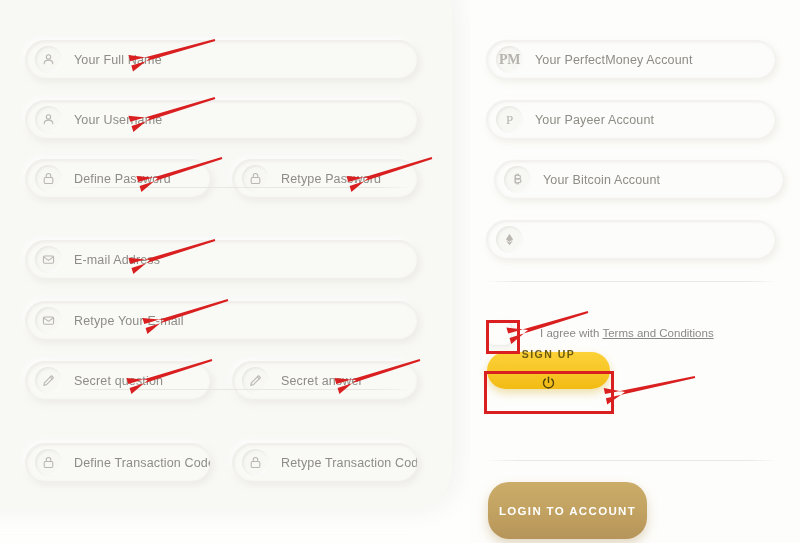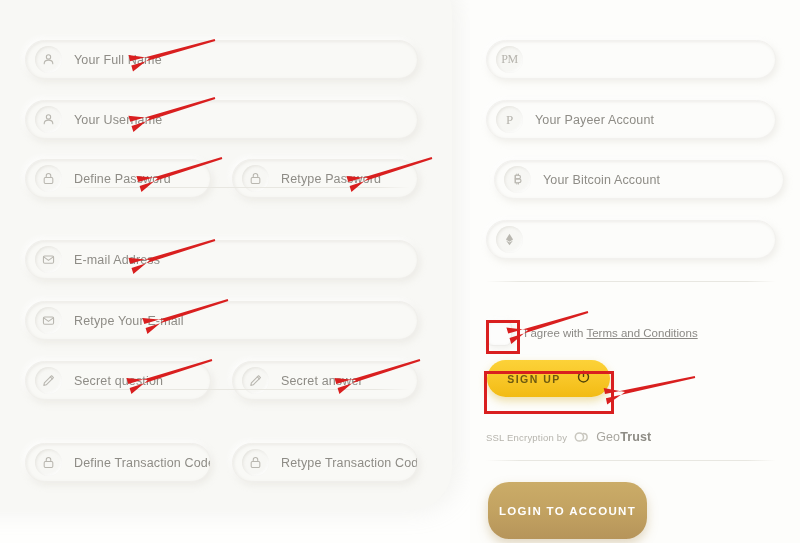"PM" .ico .txtico { font-size: 12px -> 14px; font-weight: 400 -> 700 }
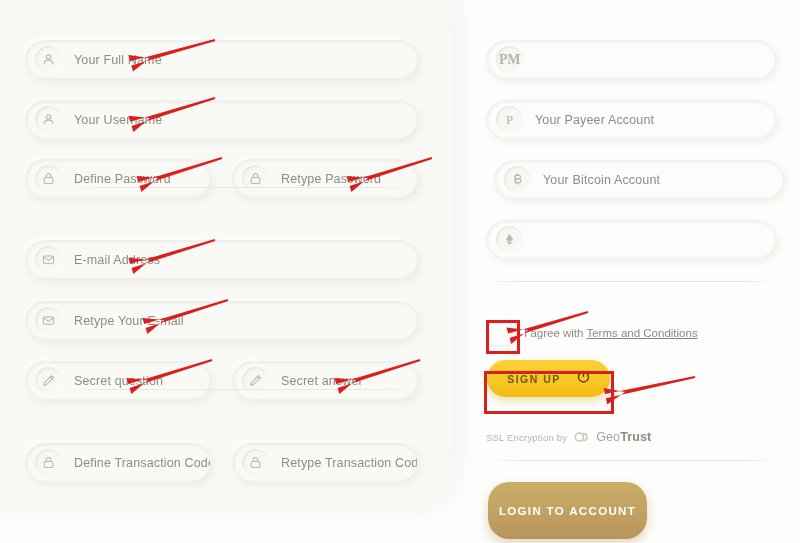"Your PerfectMoney Account" span.ph { html: none -> <span>Your PerfectMoney Account</span> }
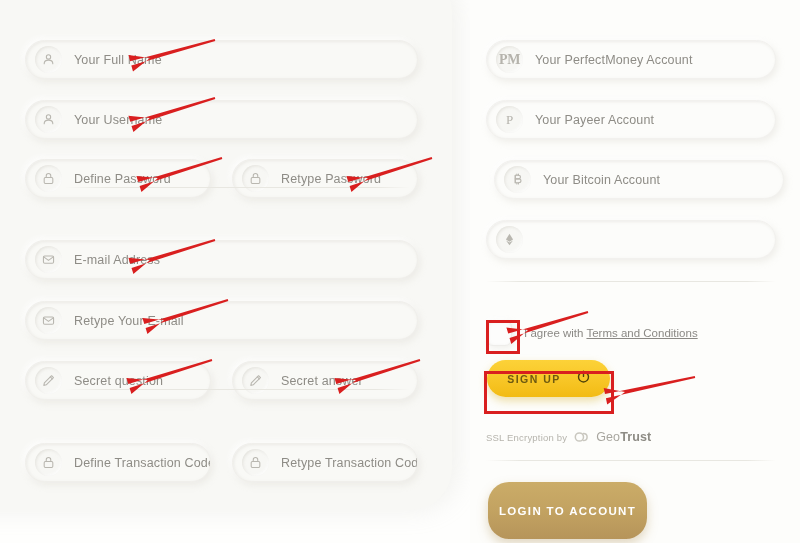"I agree with Terms and" .terms-text { margin-left: 12px -> 28px }
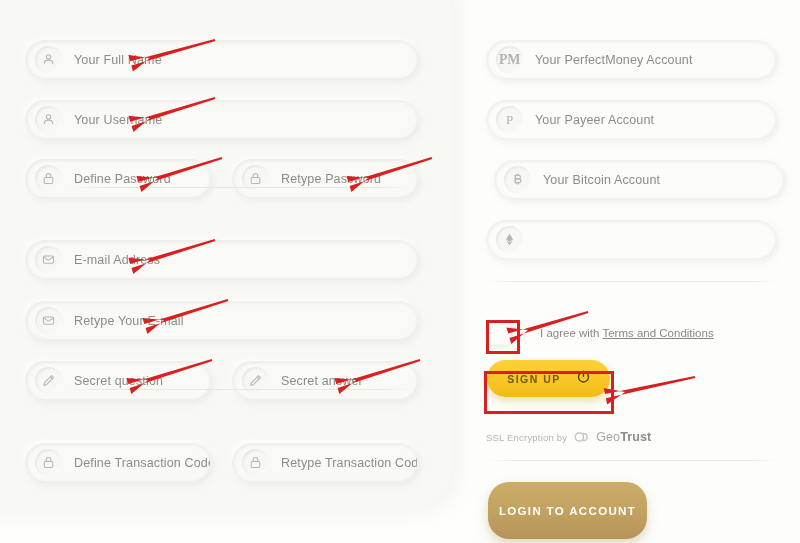"SIGN UP" .signup-btn { flex-direction: none -> column; top: 360px -> 352px }
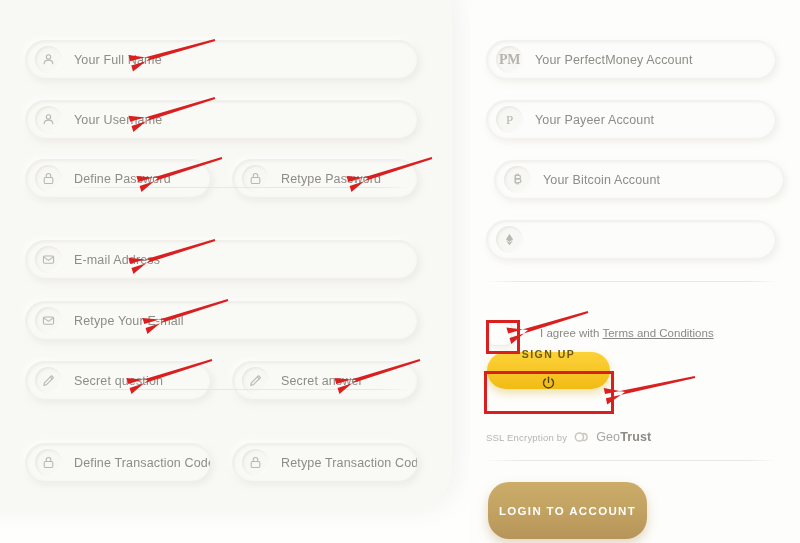"SSL Encryption by" div.ssl-row { html: <div> <span>SSL Encryption by</span> <span> <svg> <circle></circle> <path></path> </svg> </span> <span><span>Geo</span><b>Trust</b></span> </div> -> none }
